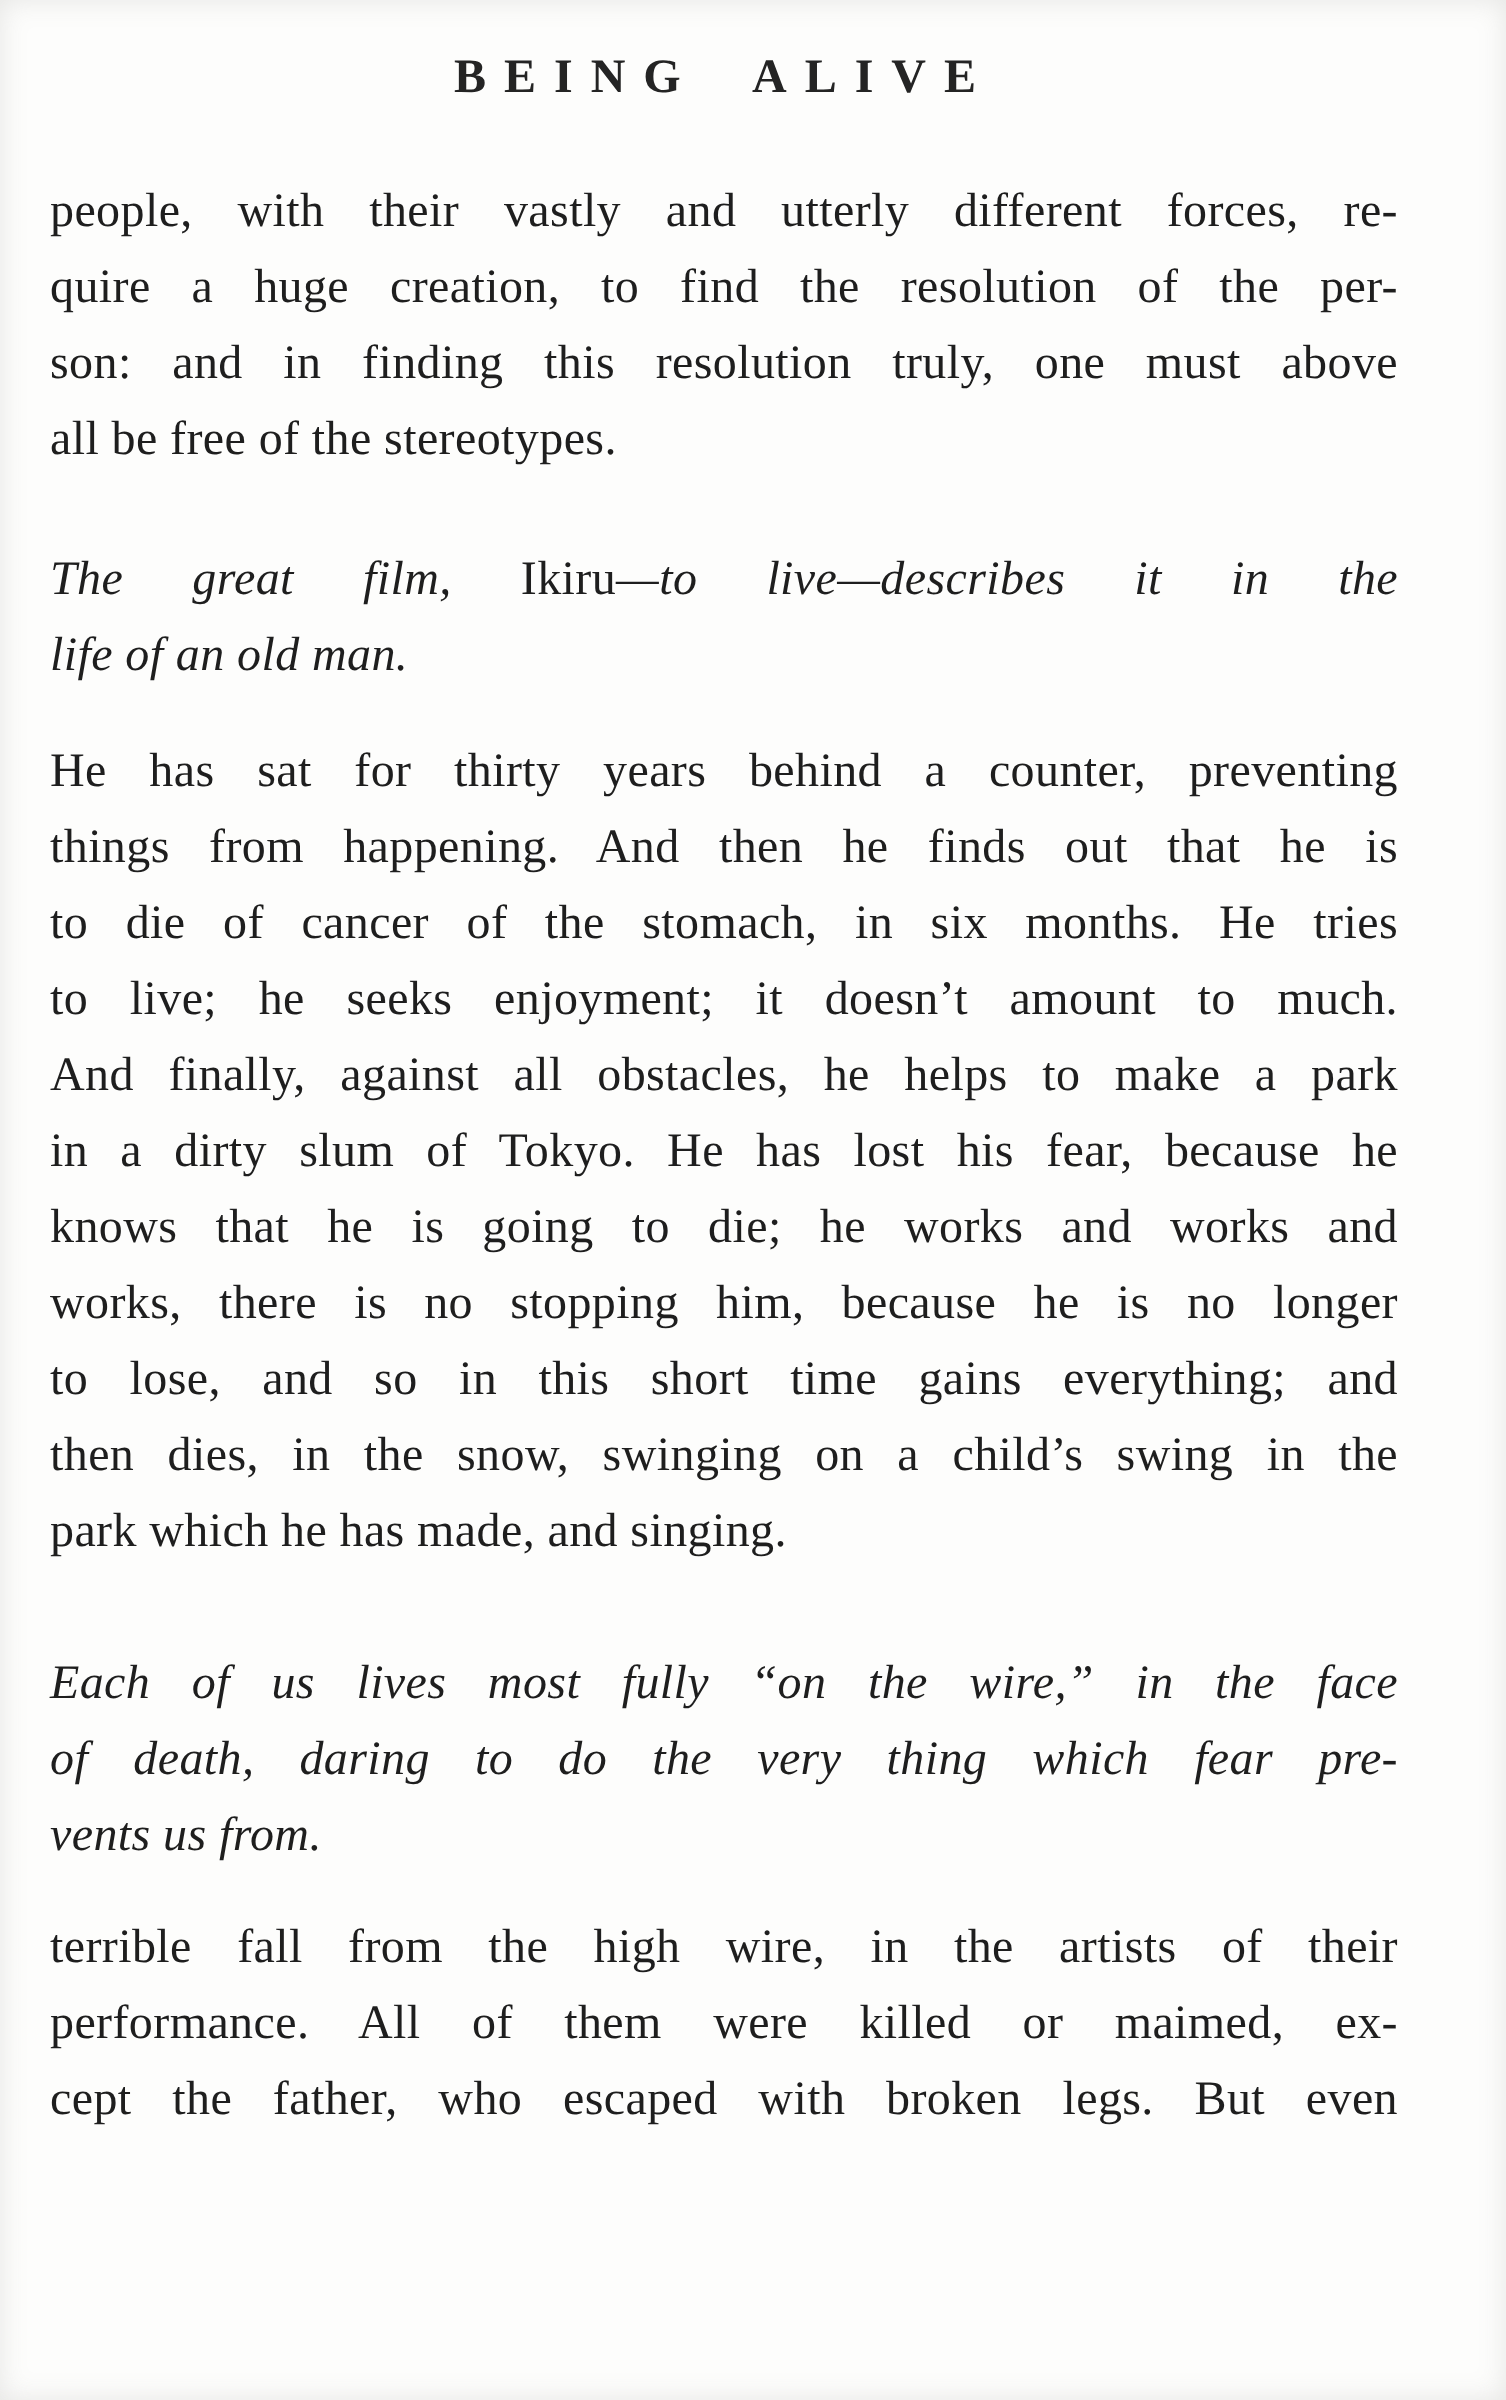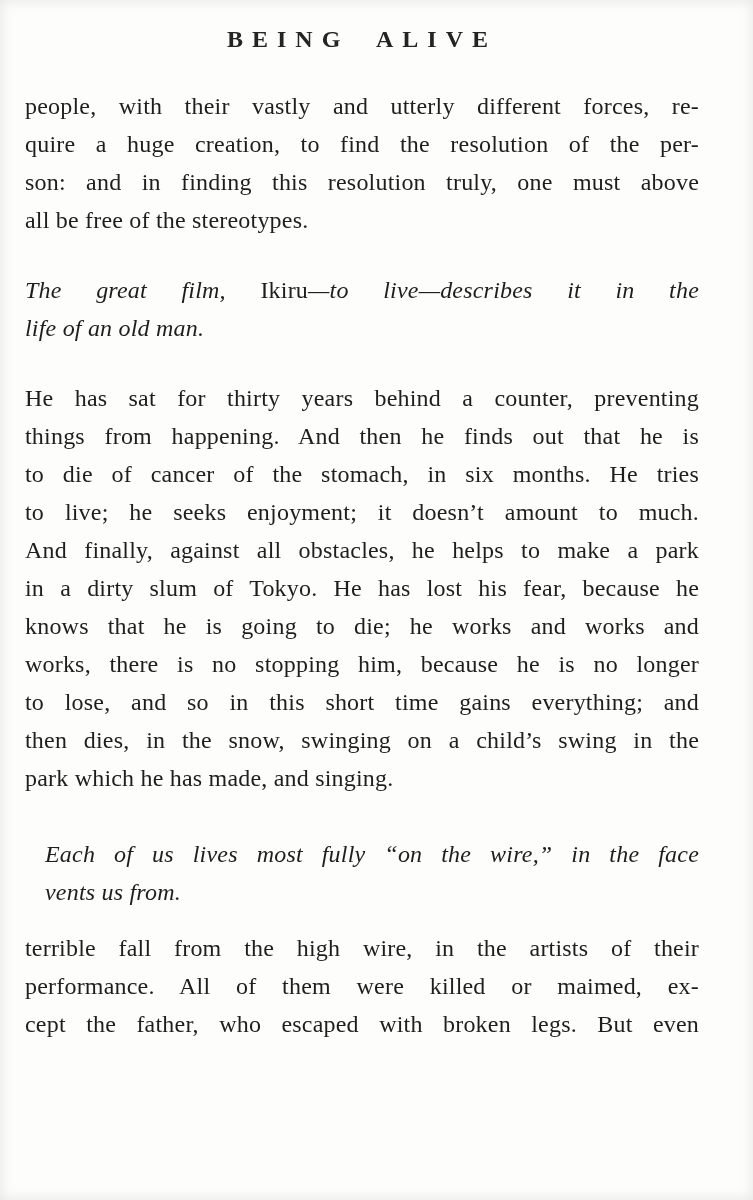"He has sat for thirty" .p3 { margin-top: 32px -> 20px }
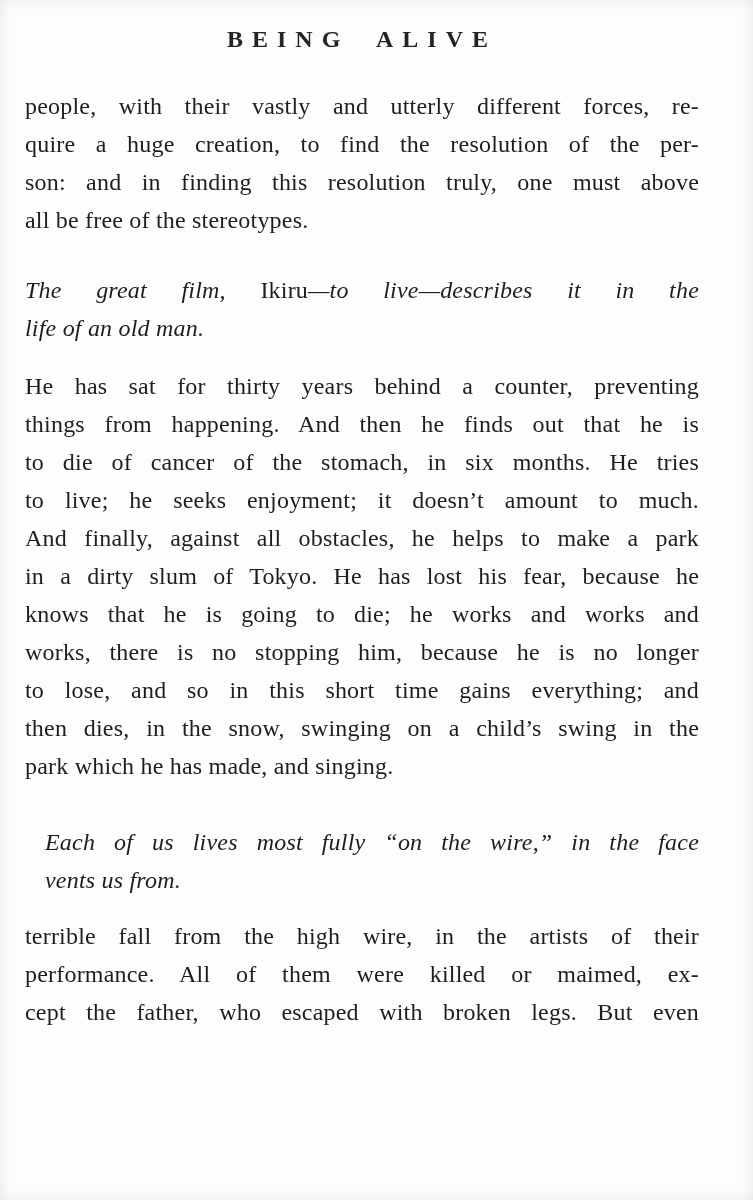"Each of us lives most" .p4 { margin-left: 20px -> none }
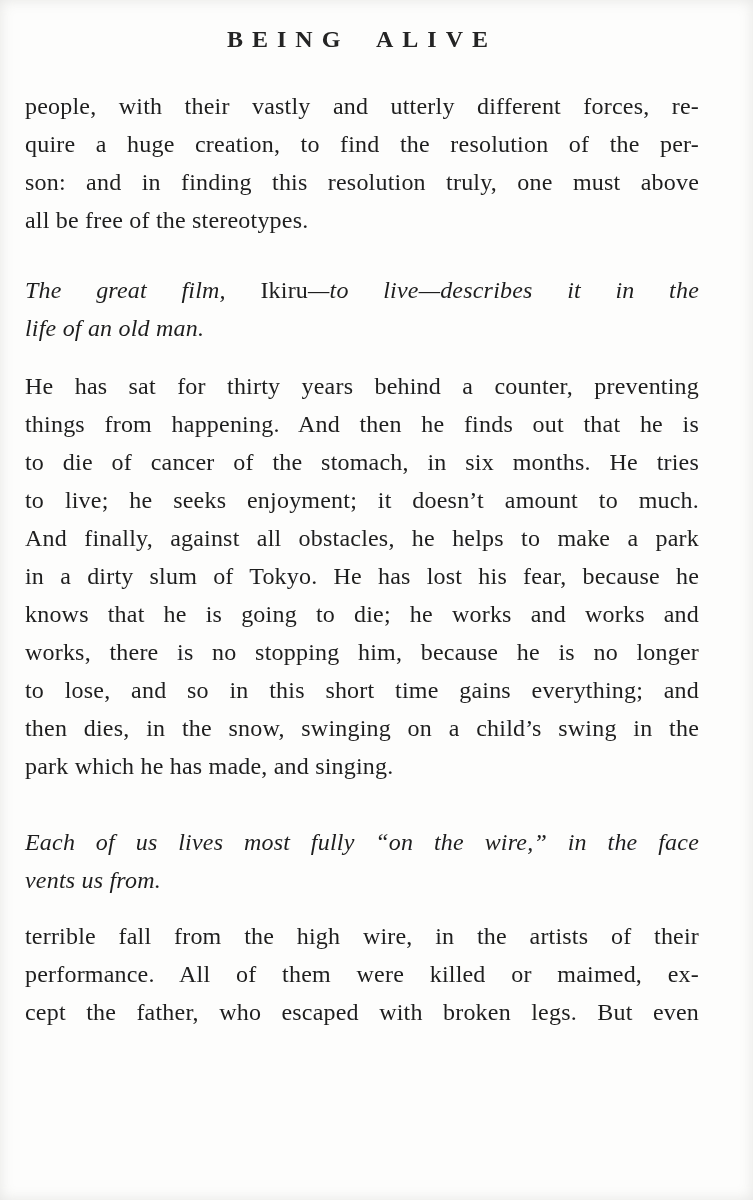"of death, daring to do" div.ln { html: none -> <div>of death, daring to do the very thing which fear pre-</div> }
